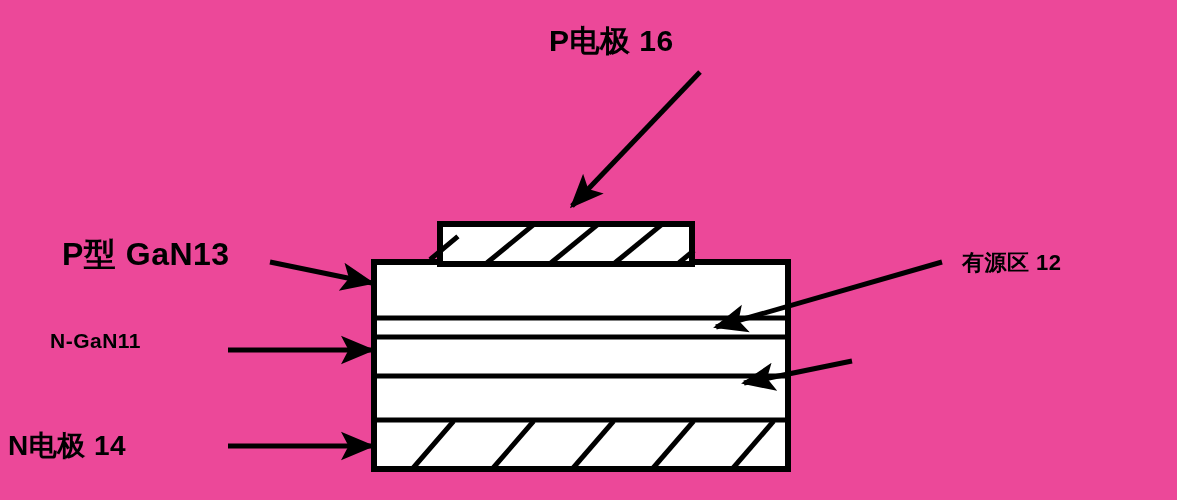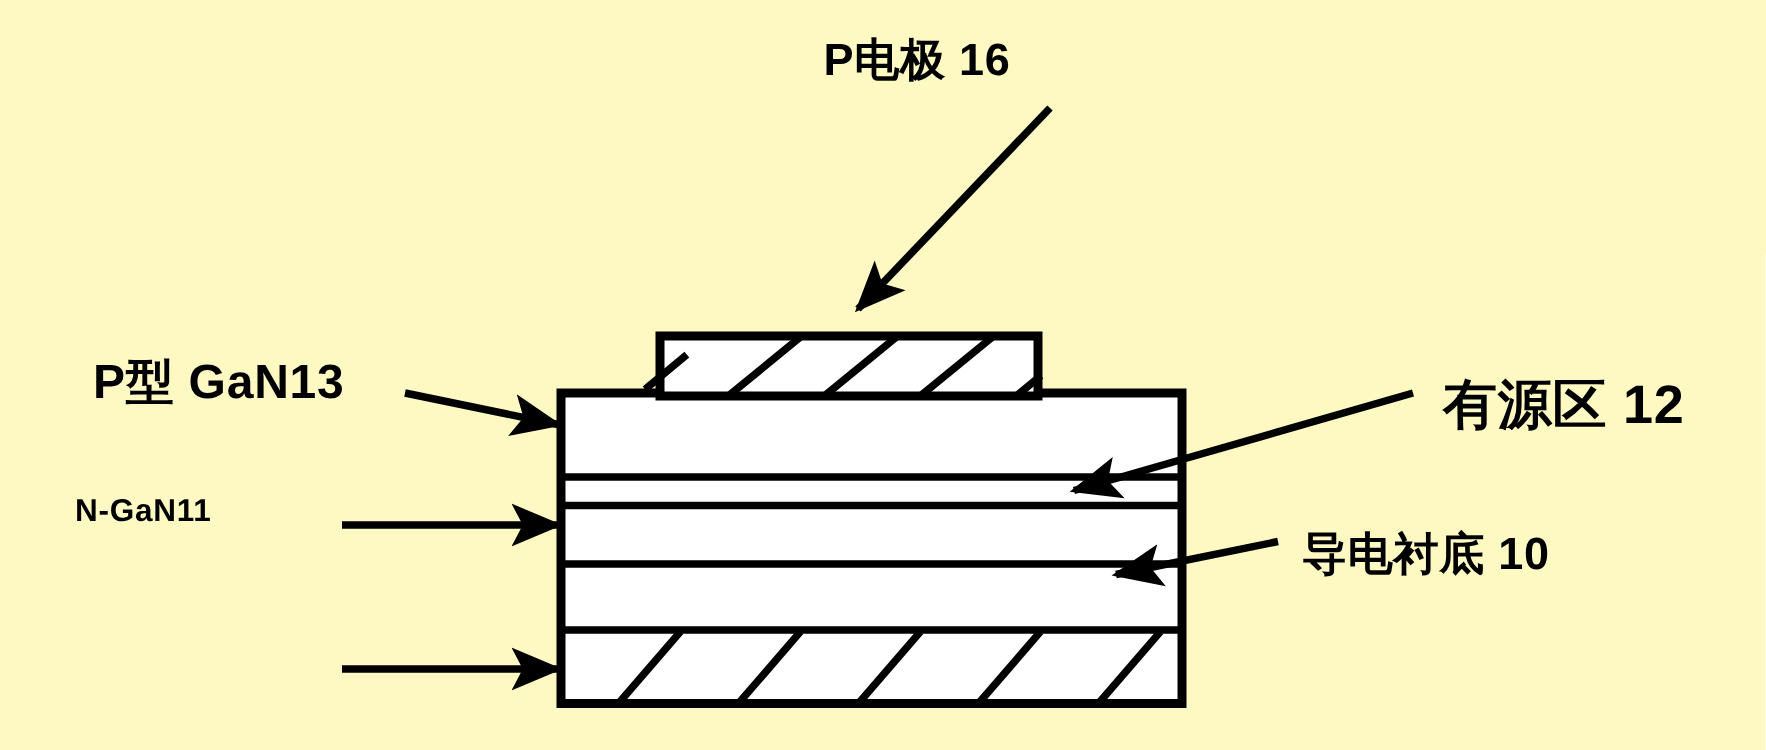"P电极 16" #figure-root { background: #fef9c3 -> #ec4899 }
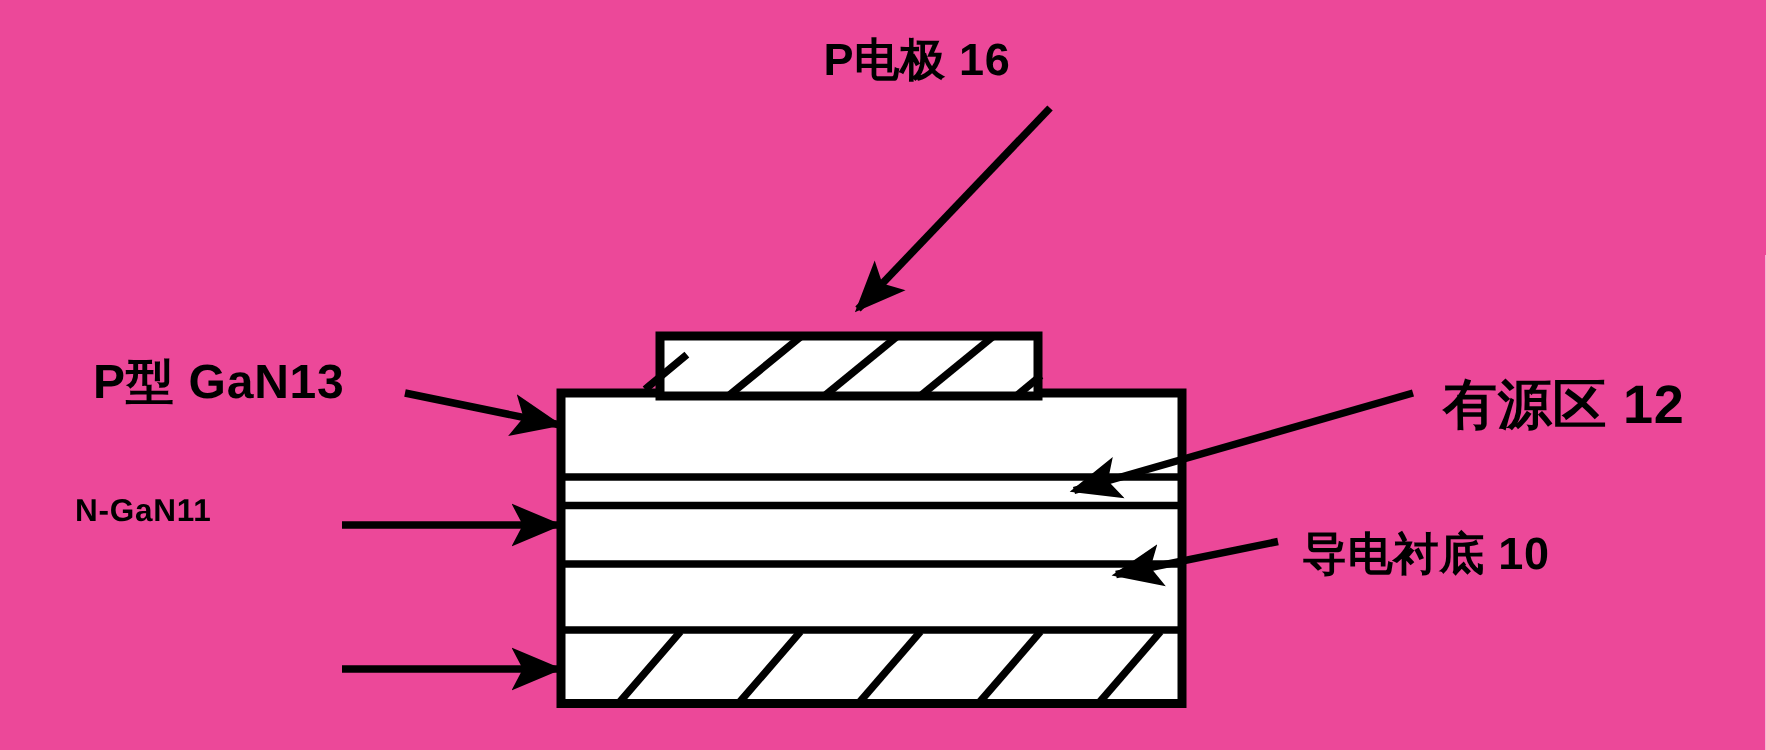"有源区 12" .lbl-active-region { font-size: 36px -> 22px }
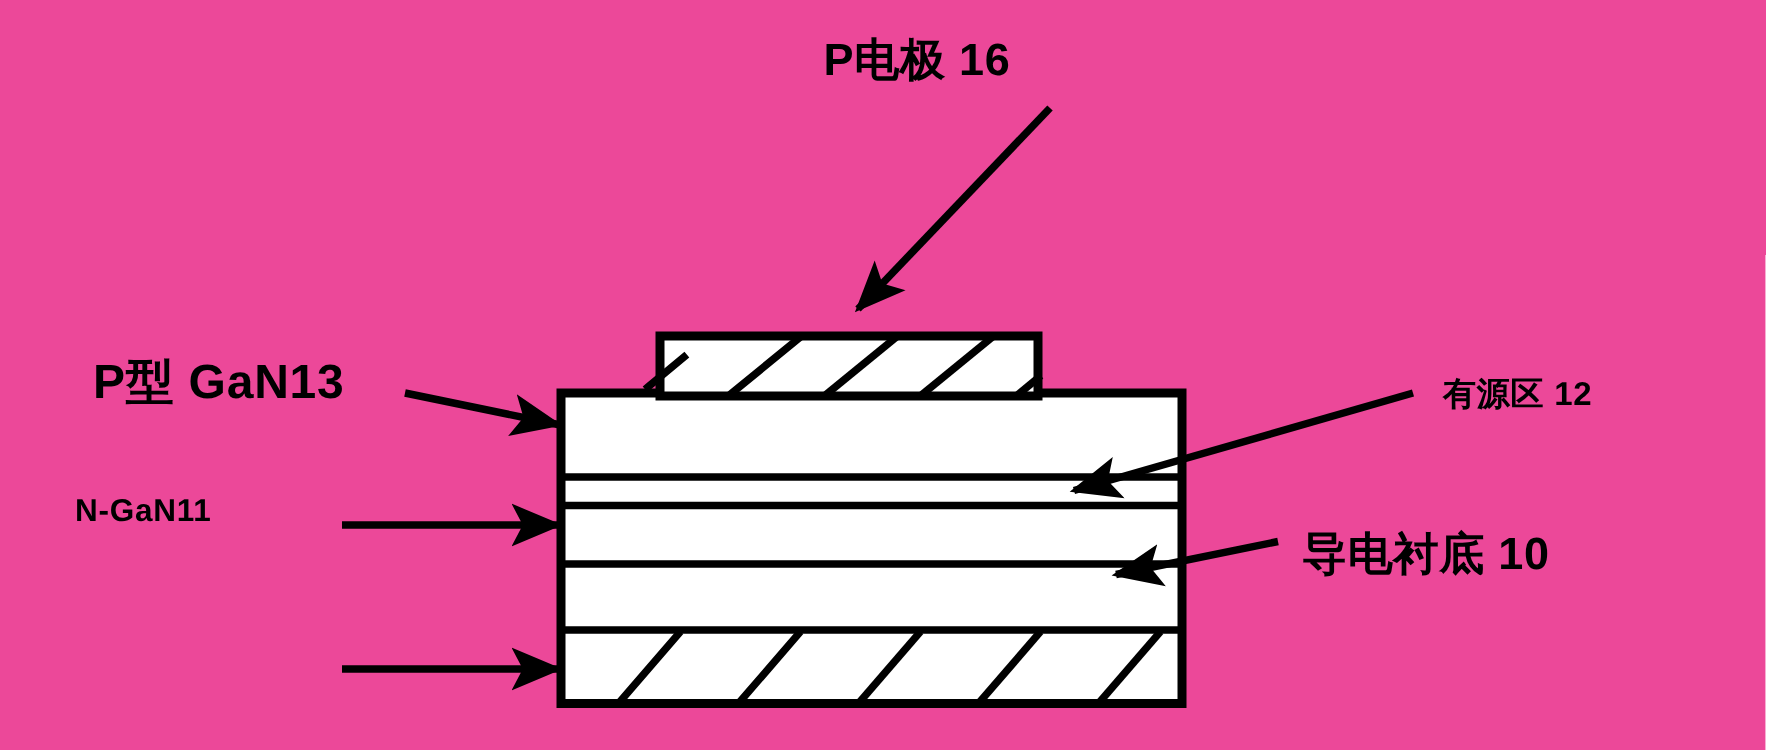"导电衬底 10" div.fig-label { html: <div>导电衬底 10</div> -> none }
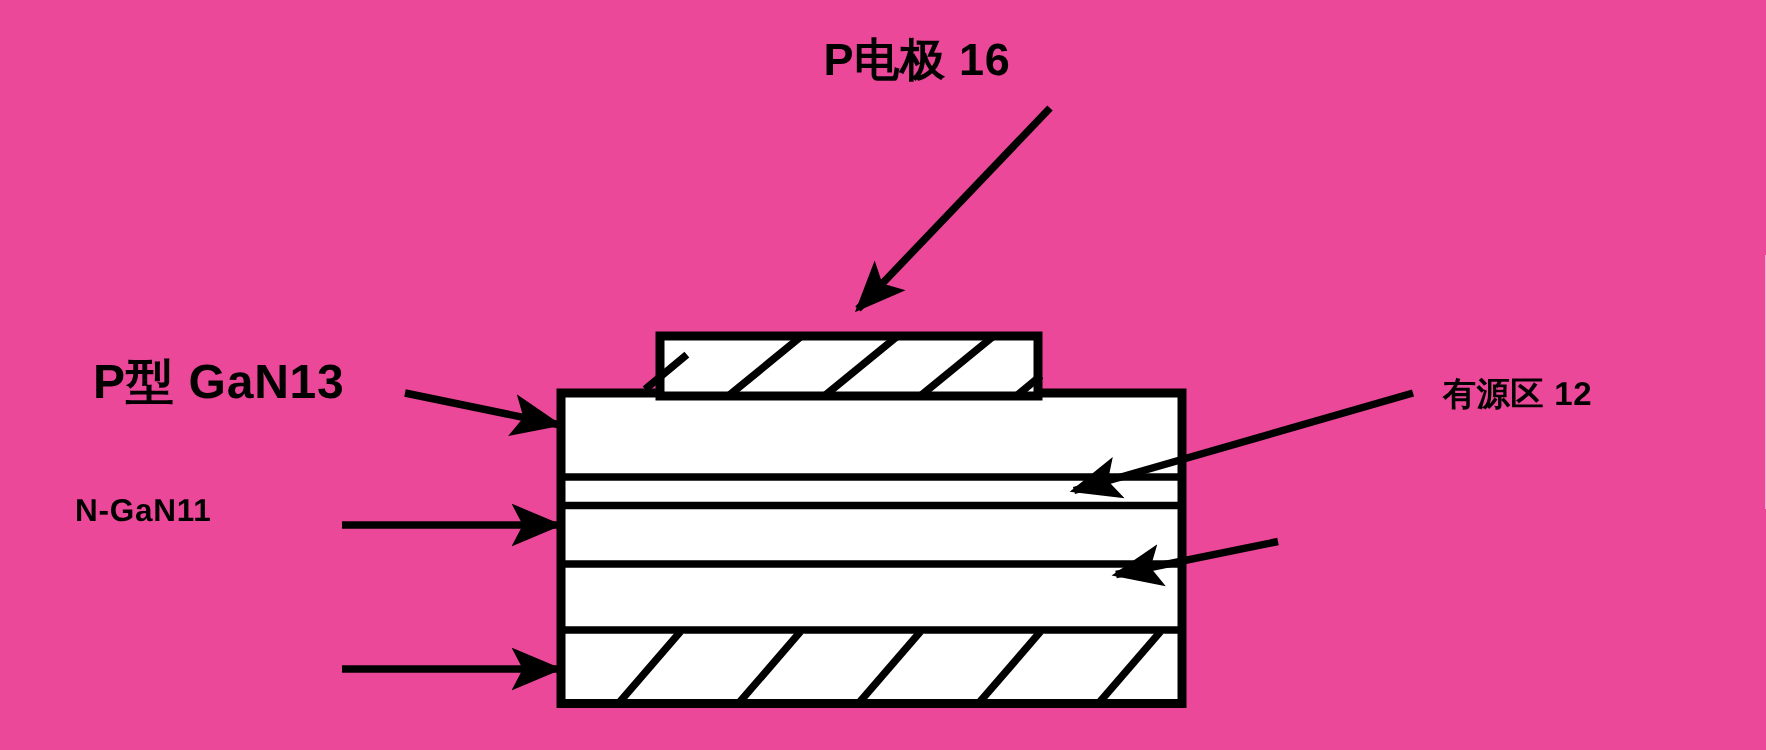"N电极 14" div.fig-label { html: none -> <div>N电极 14</div> }
